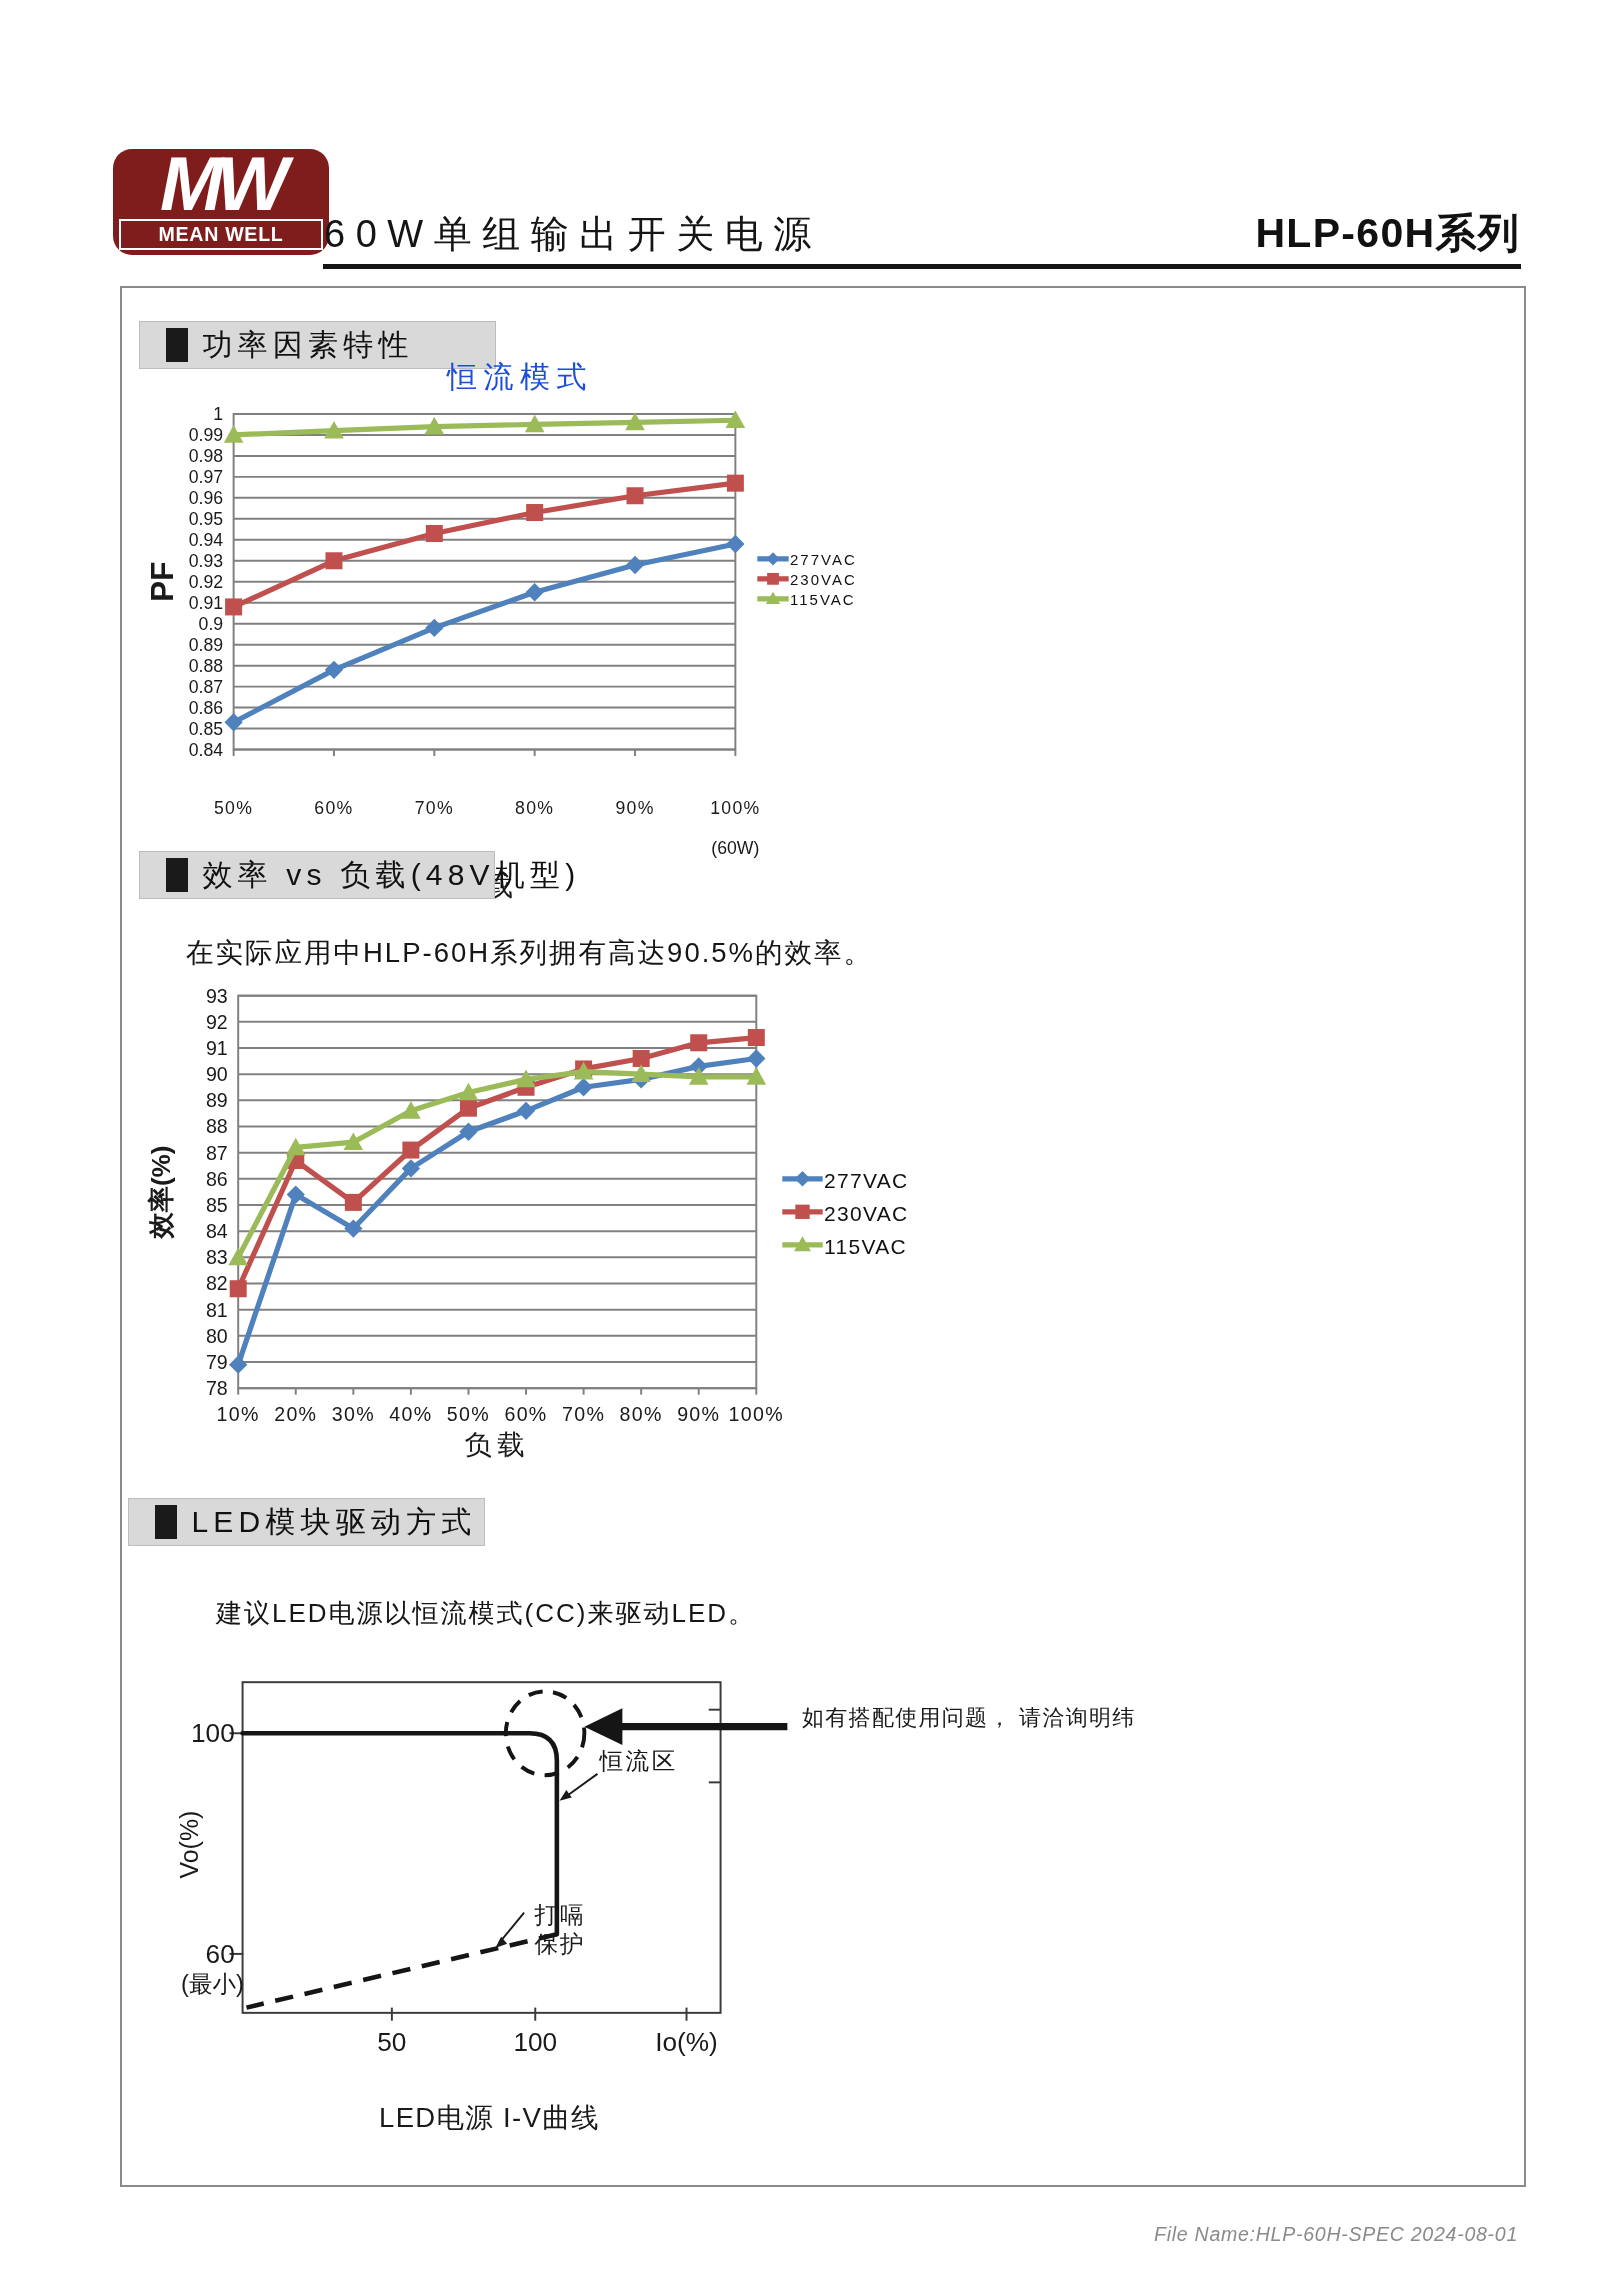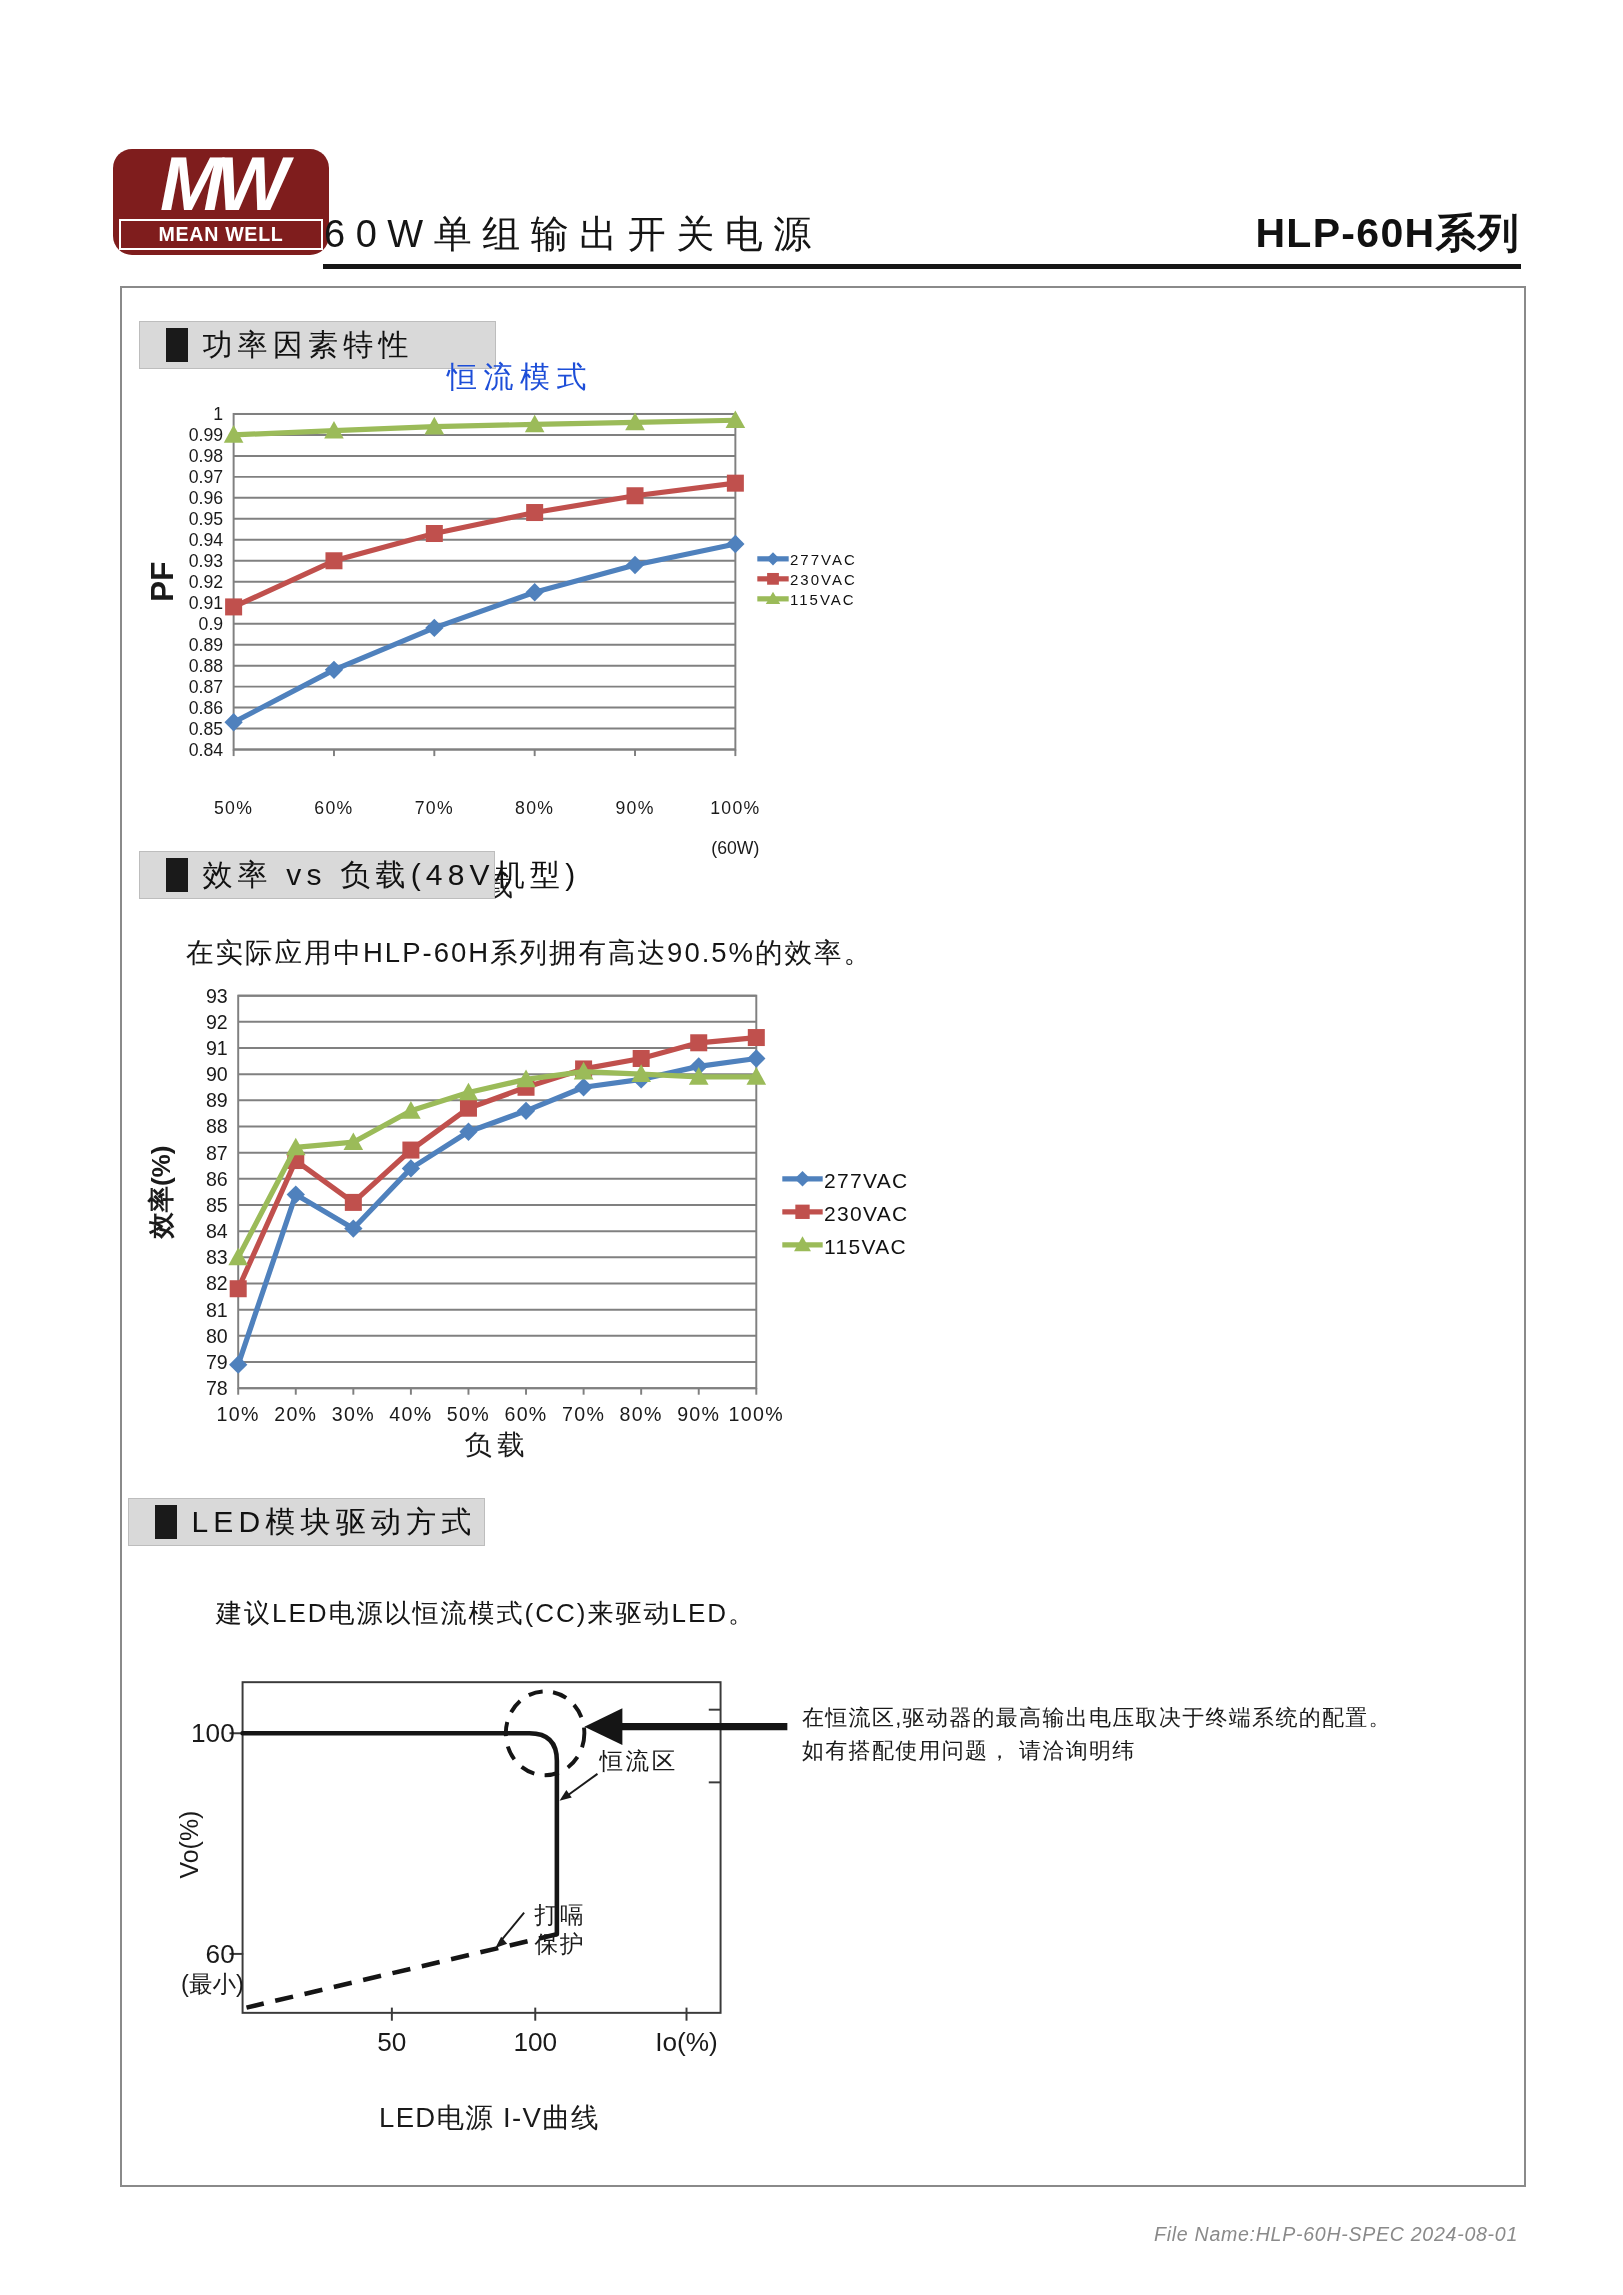"在恒流区,驱动器的最高输出电压取决于终端系统的配置。" div { html: <div>在恒流区,驱动器的最高输出电压取决于终端系统的配置。</div> -> none }
